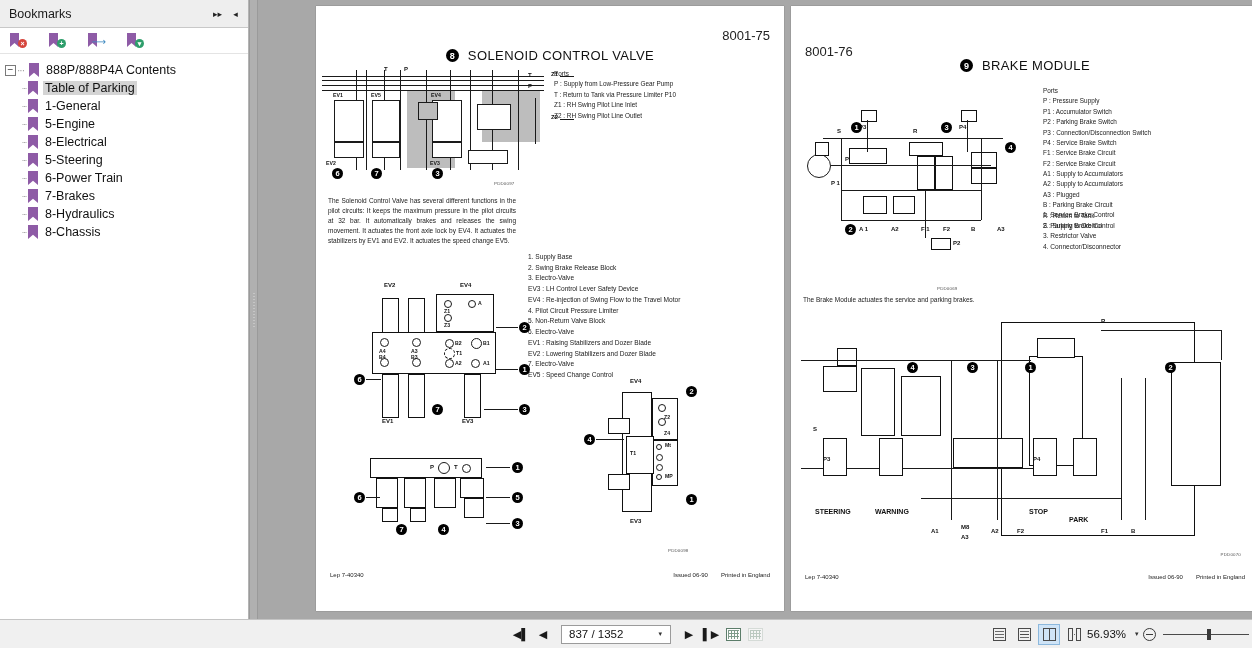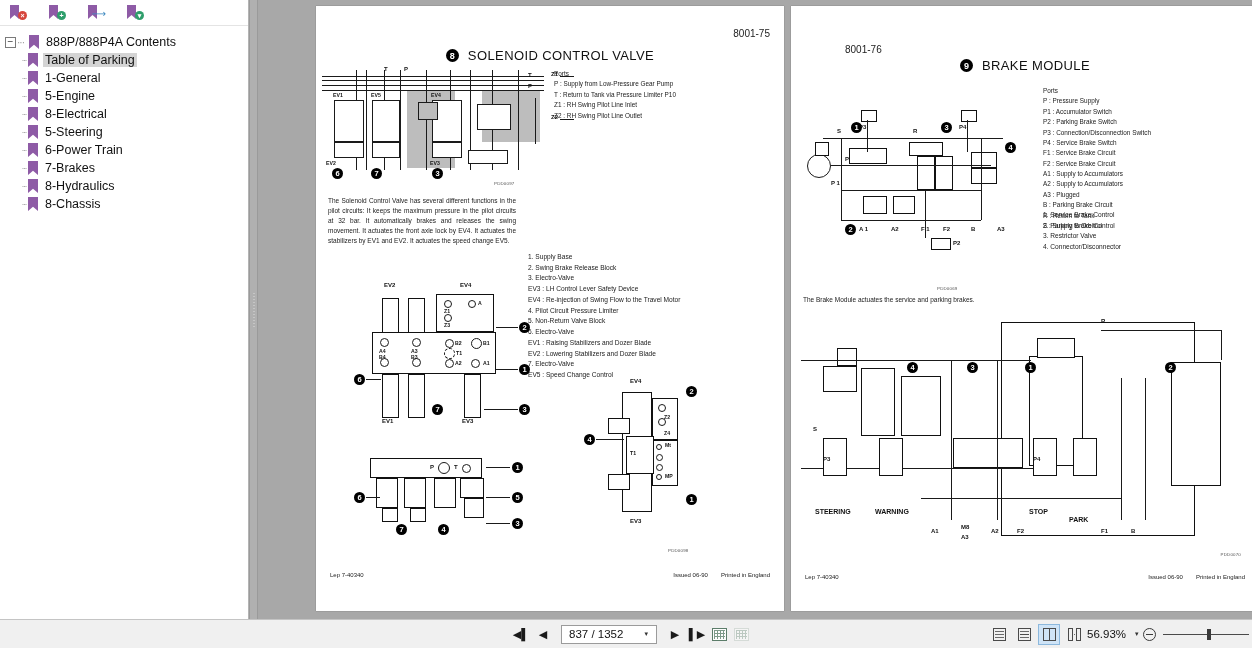"Bookmarks" div.sb-header { html: none -> <div> <span>Bookmarks</span> <span>▸▸</span> <span>◂</span> </div> }
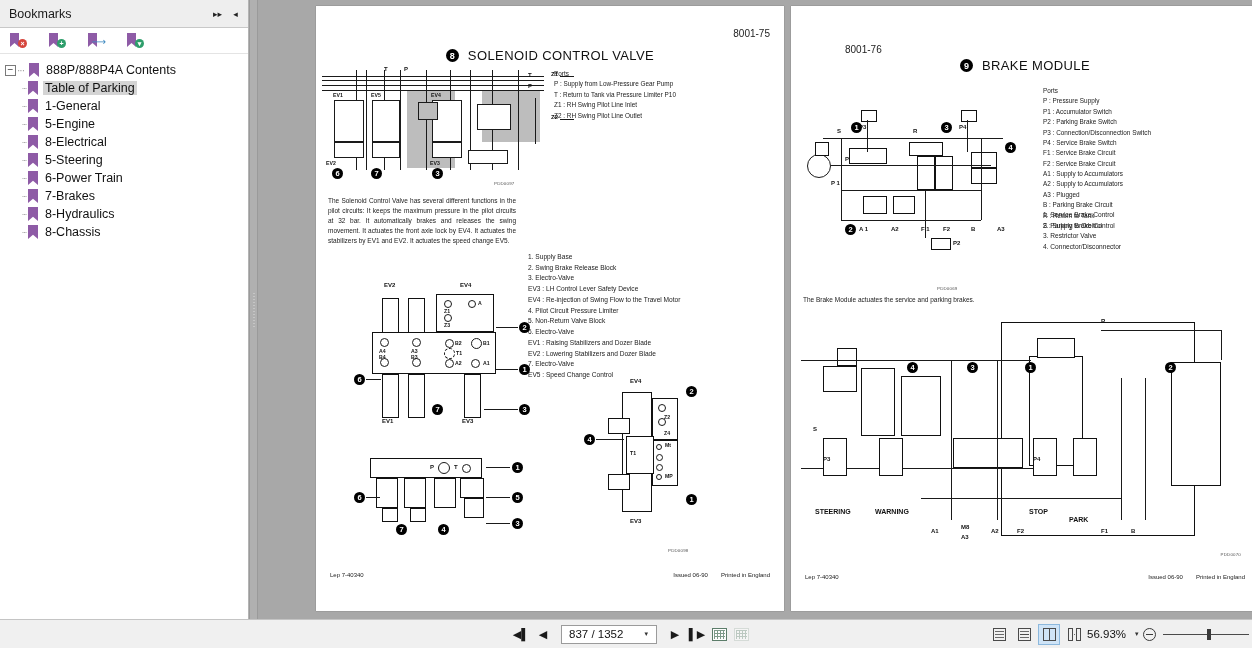"8001-75" .pg-num { font-size: 10px -> 13px; margin-left: 40px -> none }
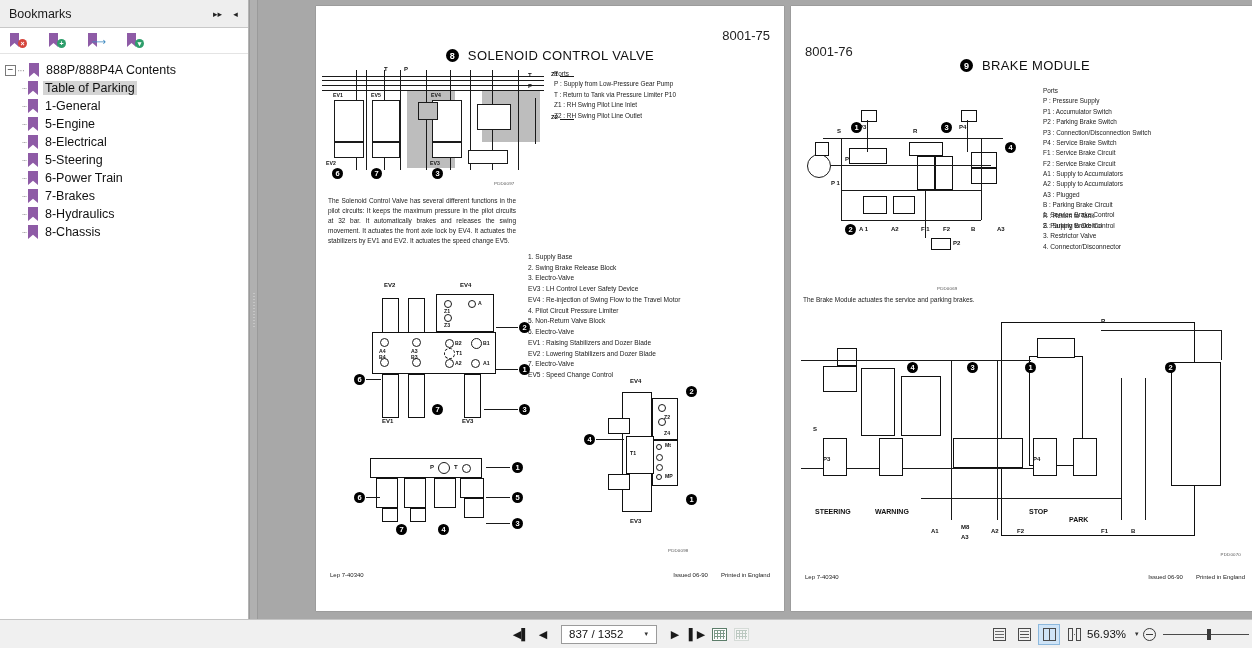"837 / 1352" .page-input { width: 96px -> 110px }
